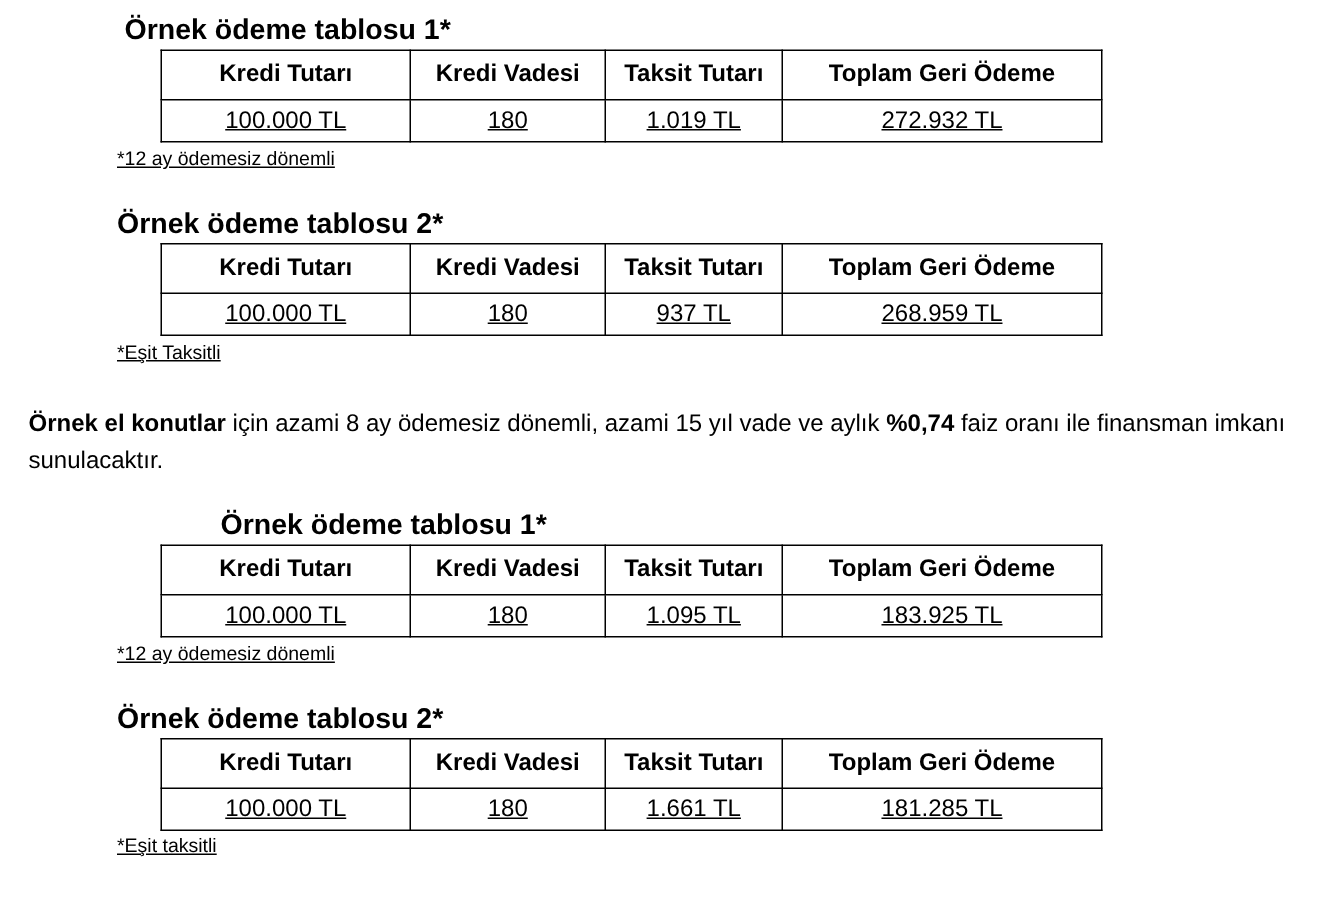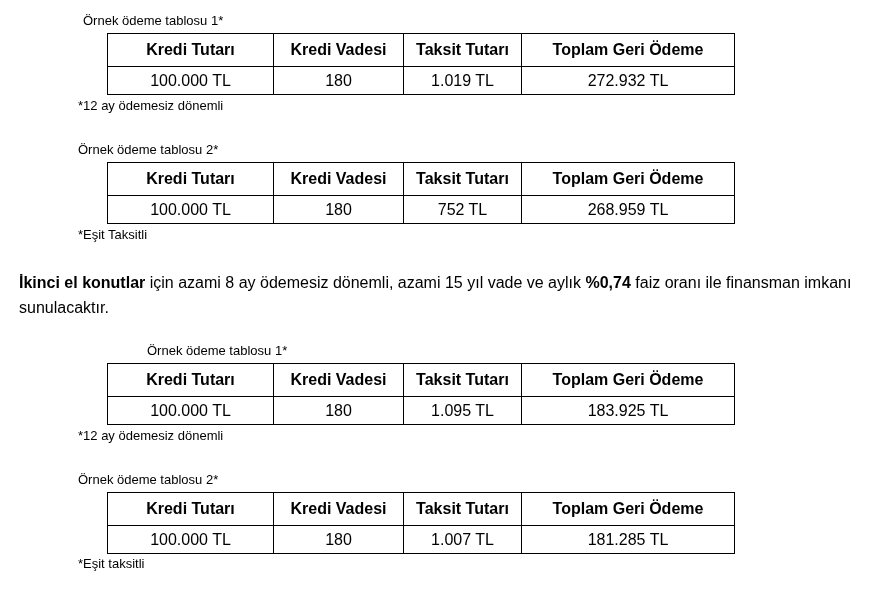"Örnek ödeme tablosu 1*" .caption { font-size: 13px -> 19px; font-weight: normal -> bold }
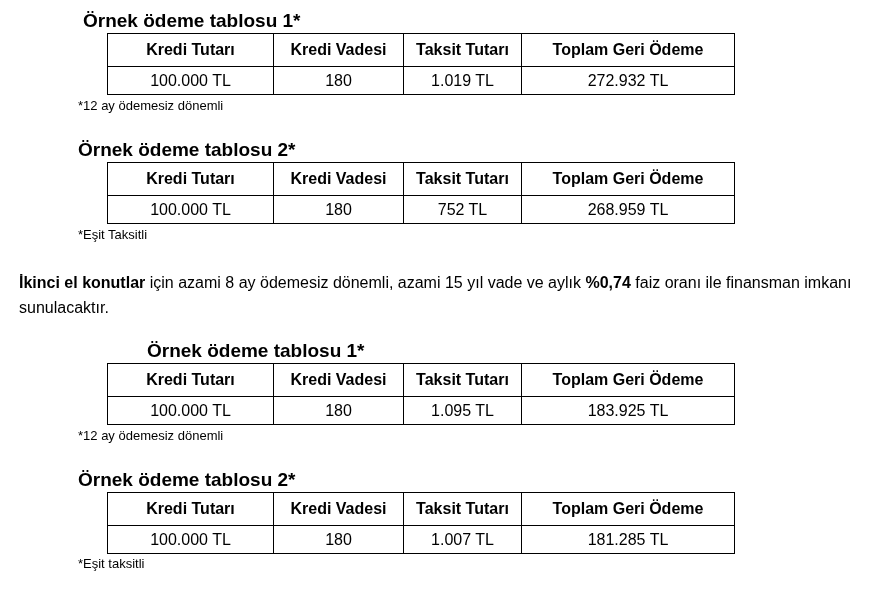"100.000 TL" table.pay td { text-decoration: none -> underline }
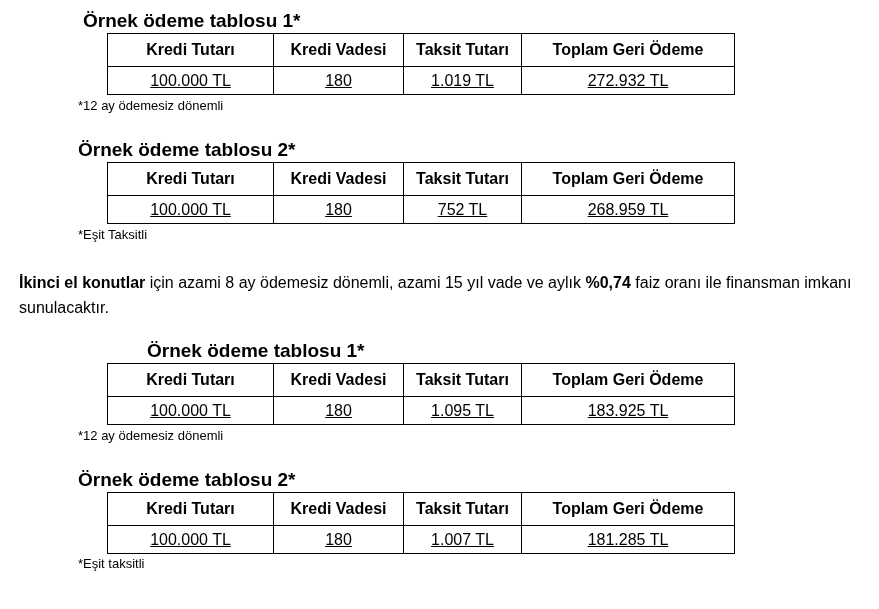"*12 ay ödemesiz dönemli" .note { text-decoration: none -> underline }
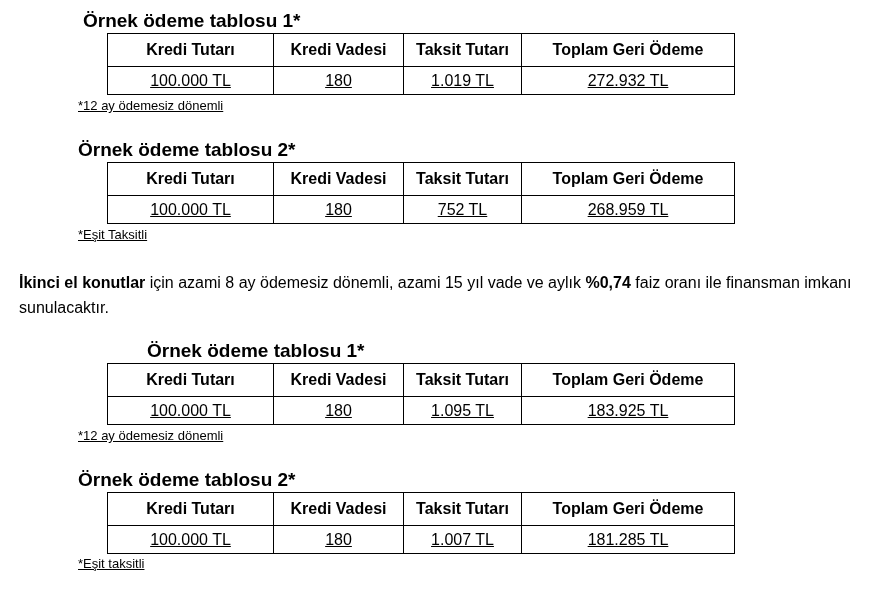"752 TL" td { text: 752 -> 937 }
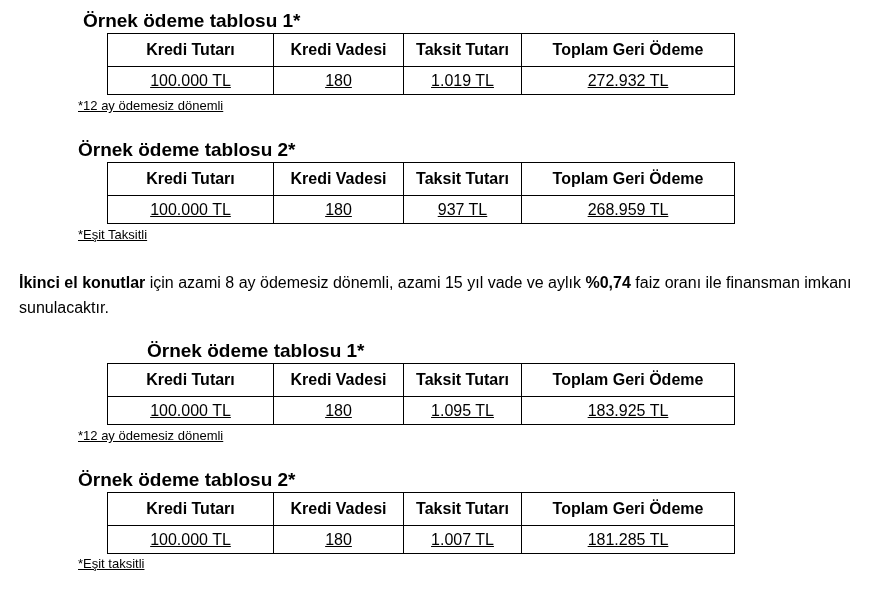"İkinci el konutlar" b { text: İkinci -> Örnek }
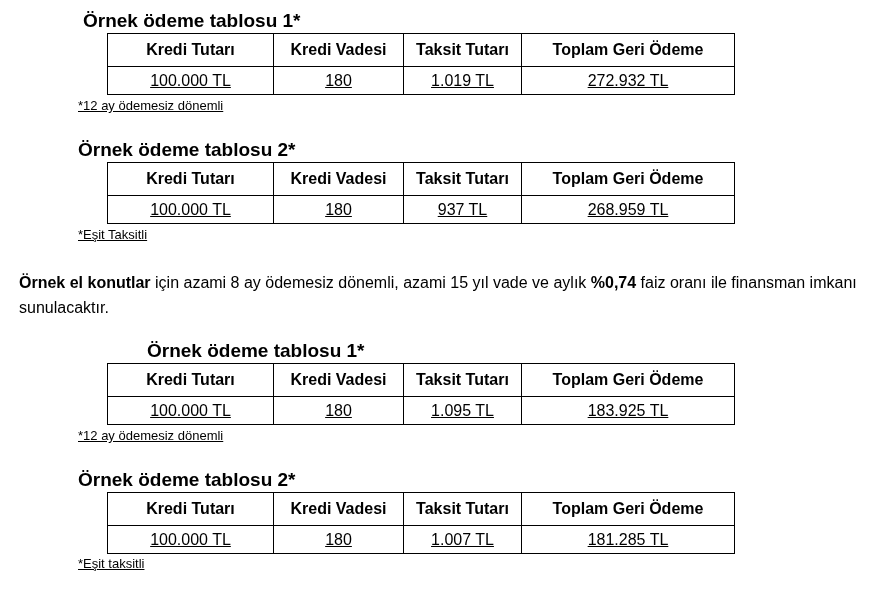"1.007 TL" td { text: 1.007 -> 1.661 }
